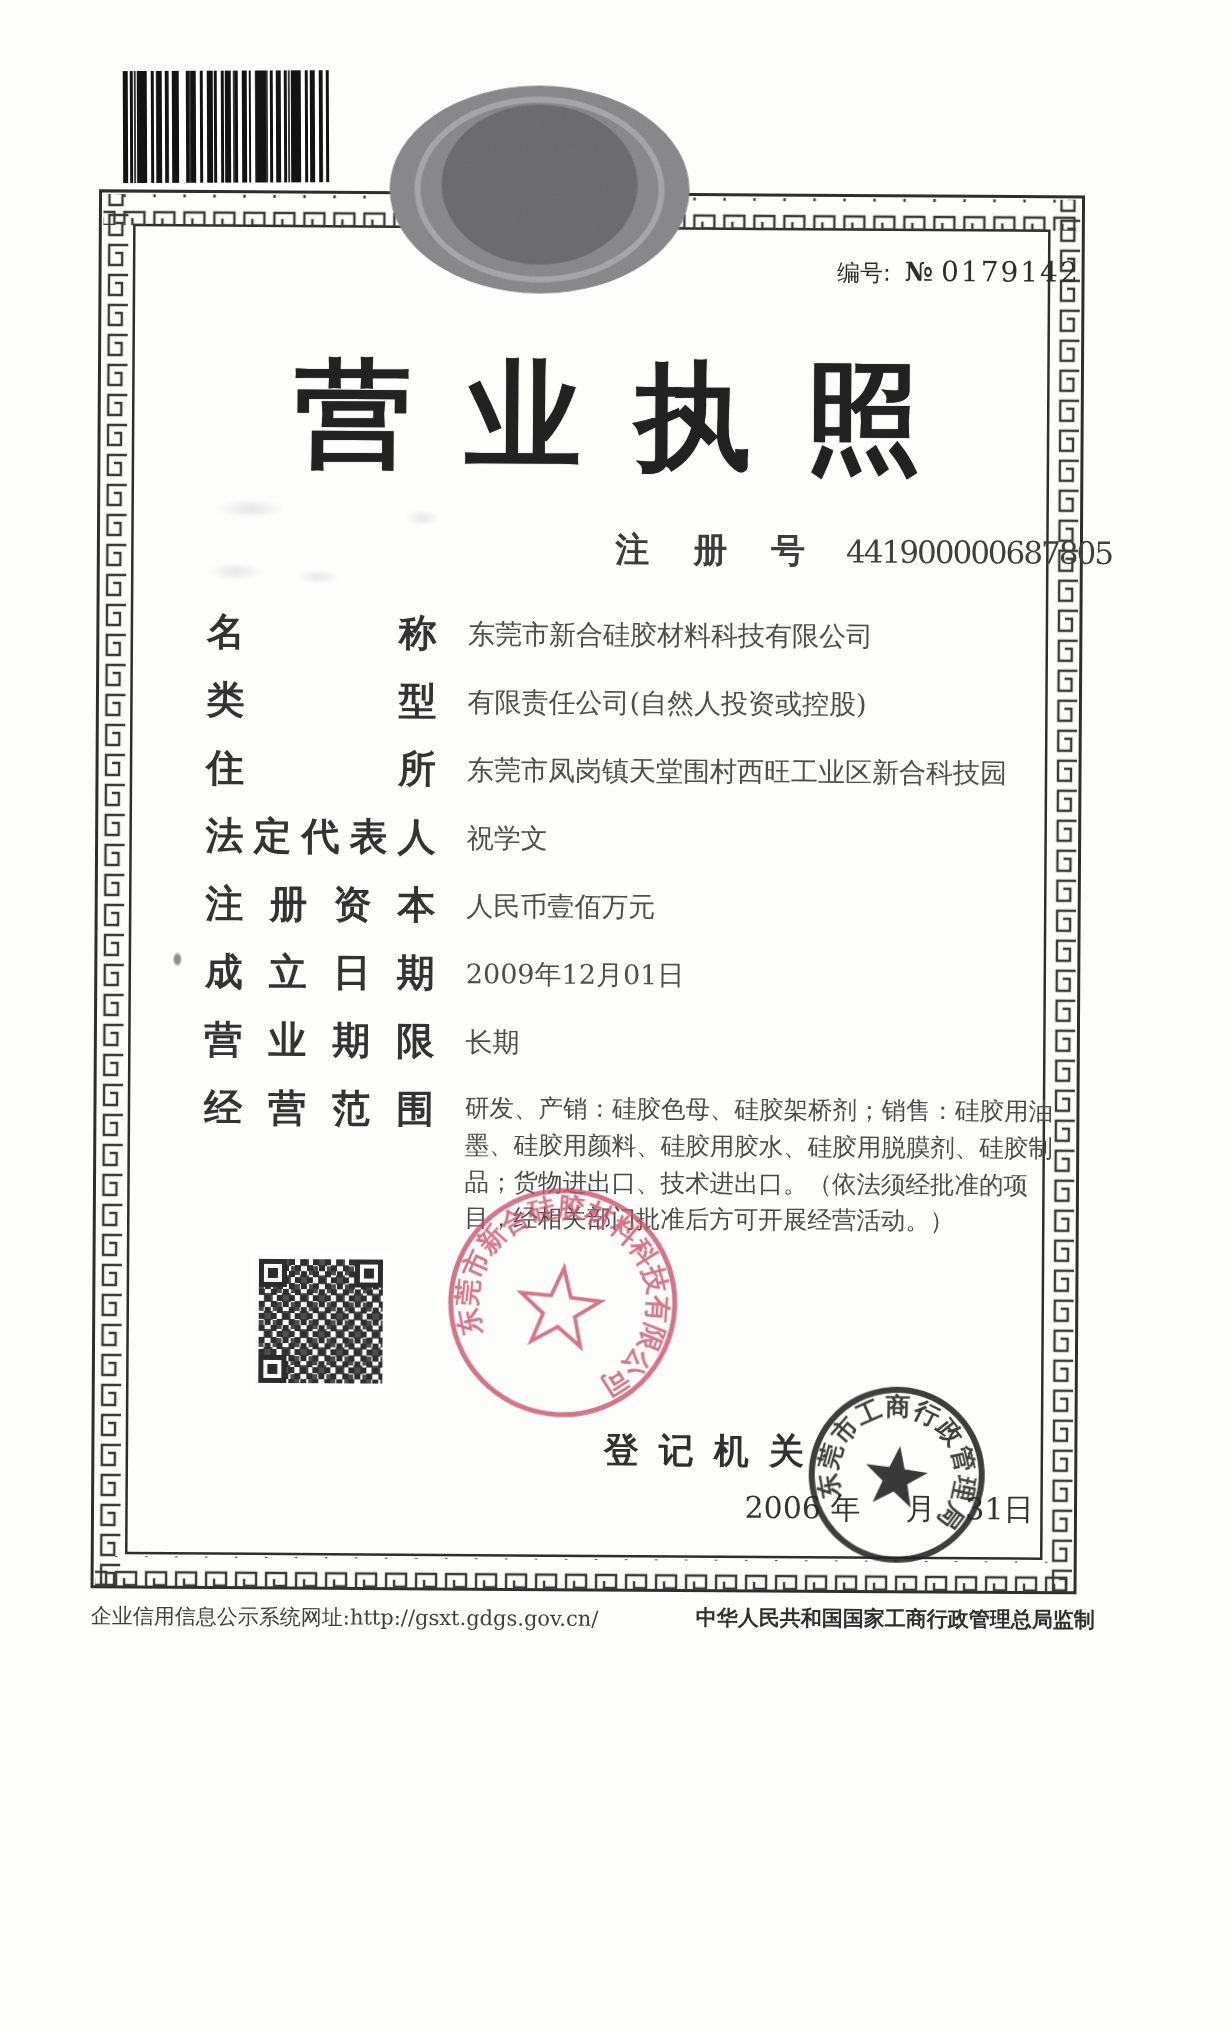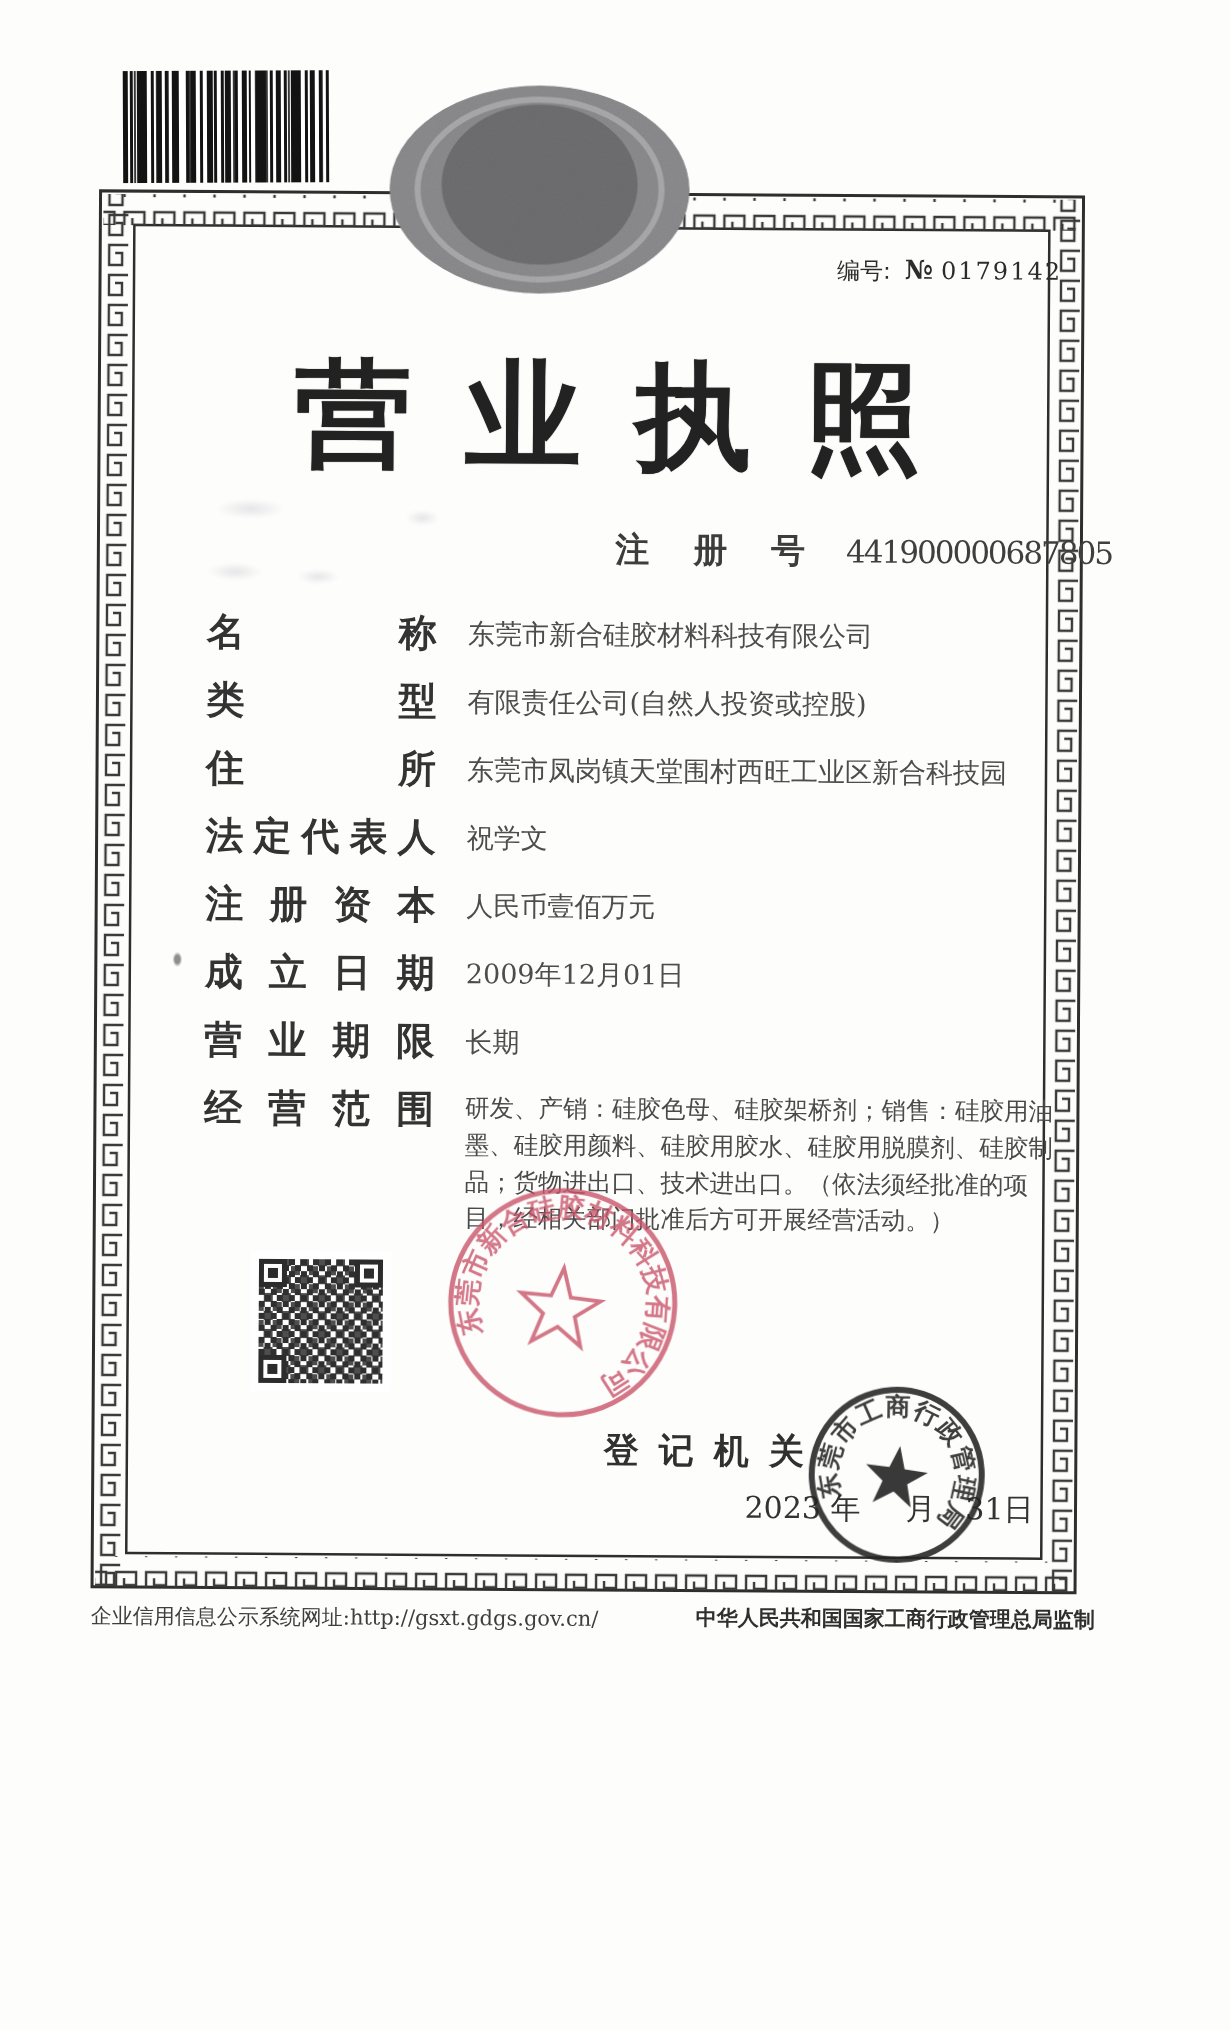"0179142" .serial .num { font-size: 24px -> 28px }
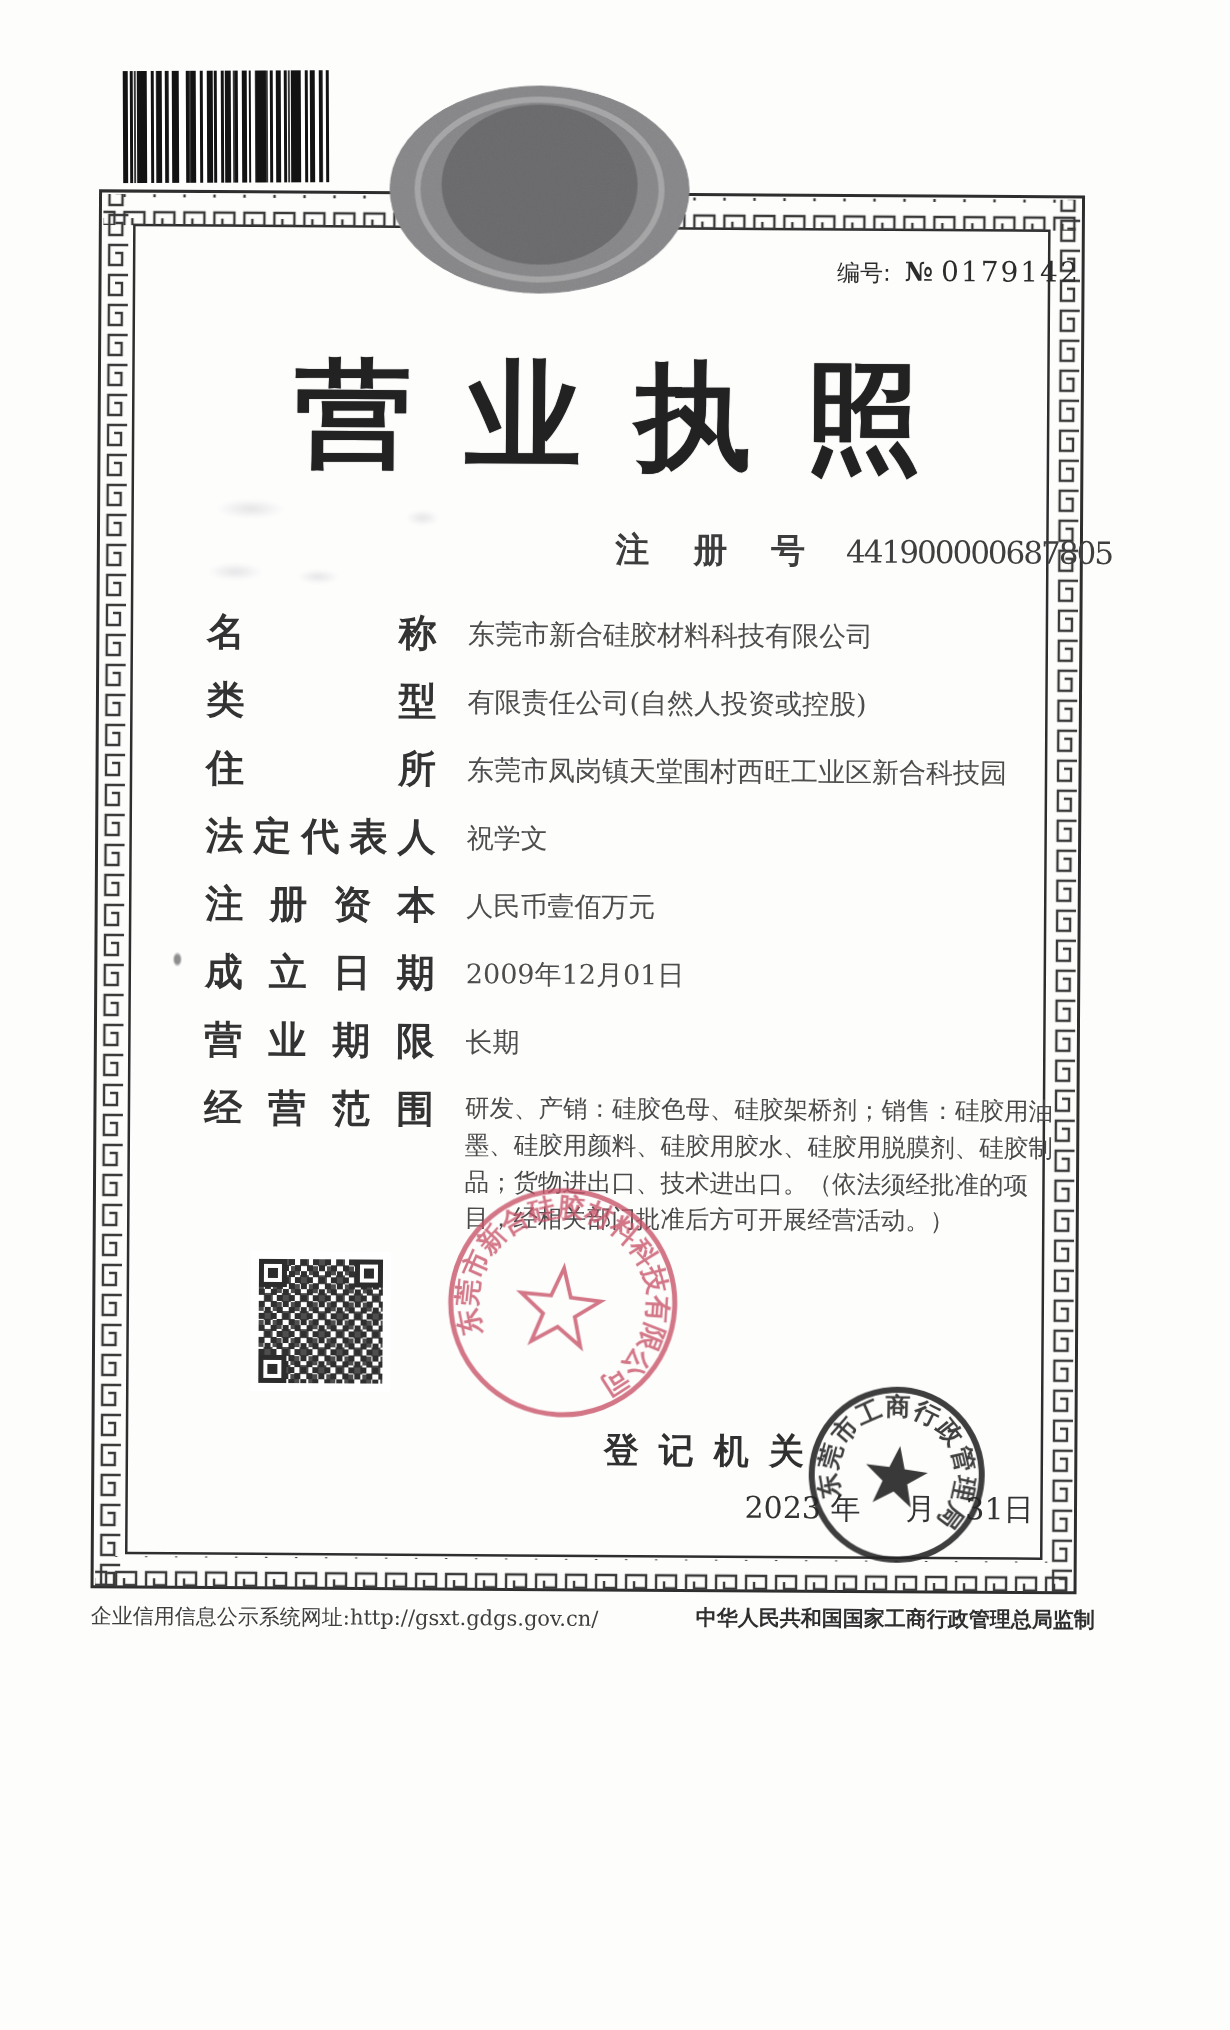"2023" span { text: 2023 -> 2006 }
